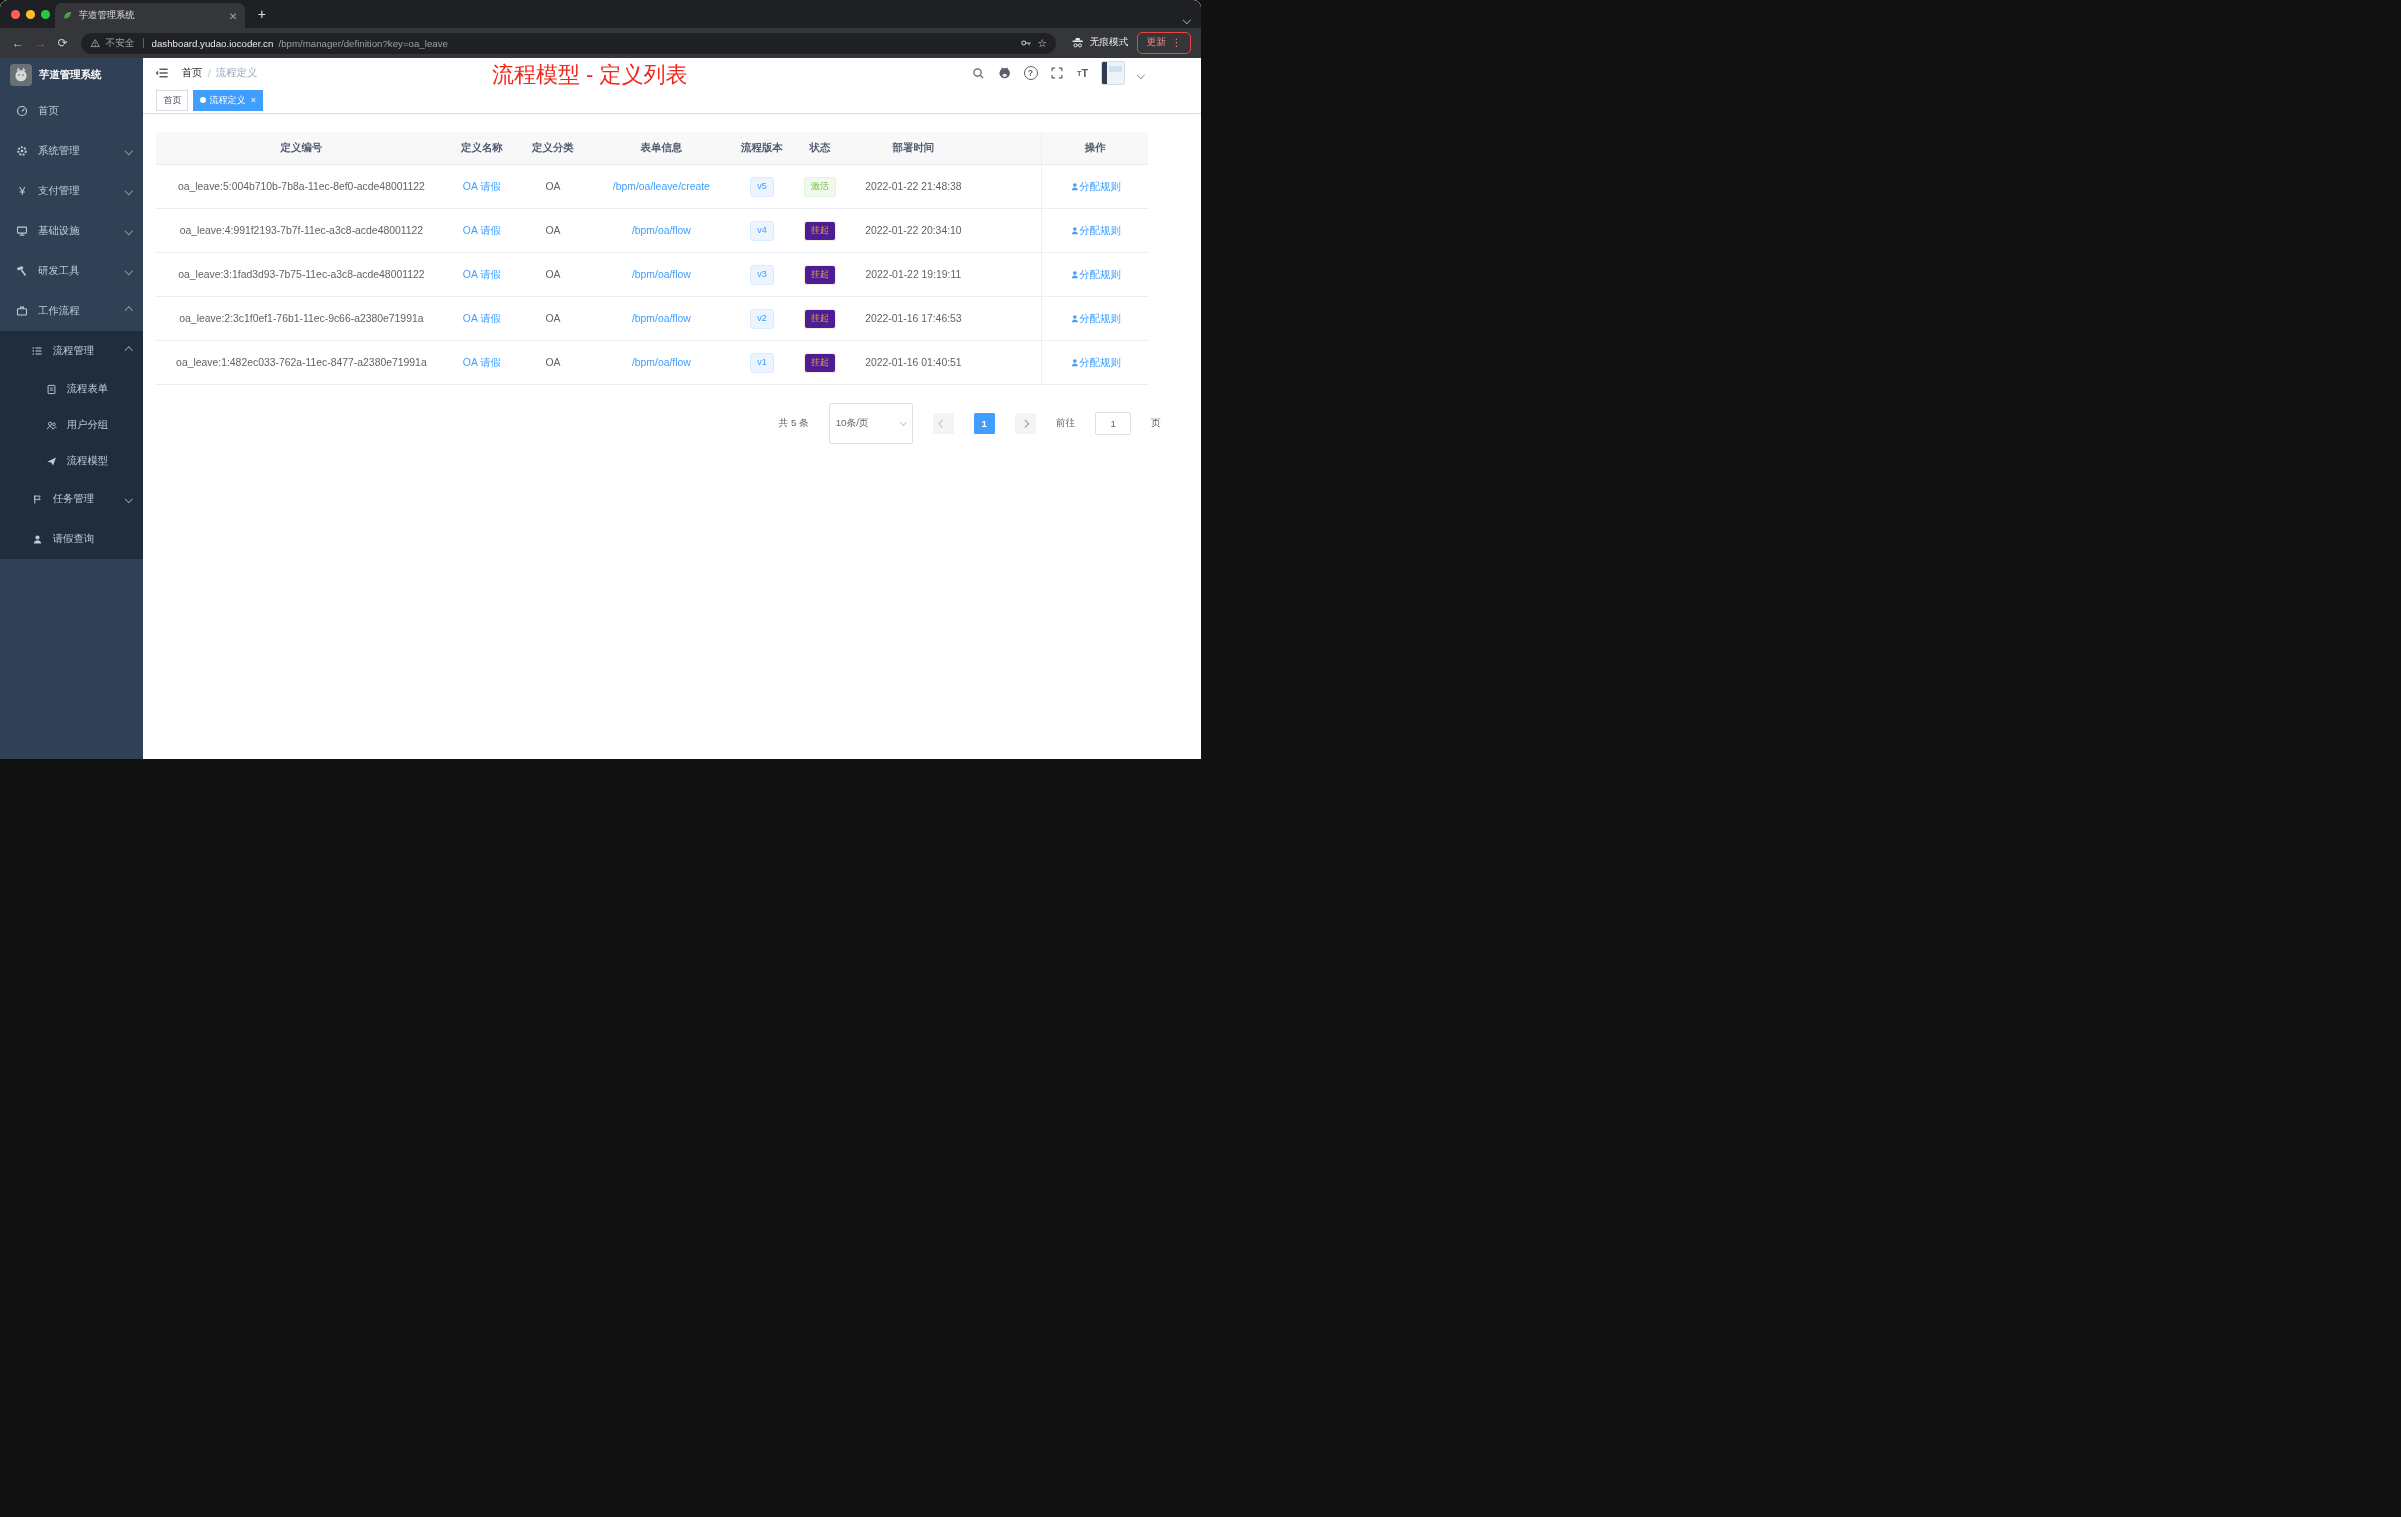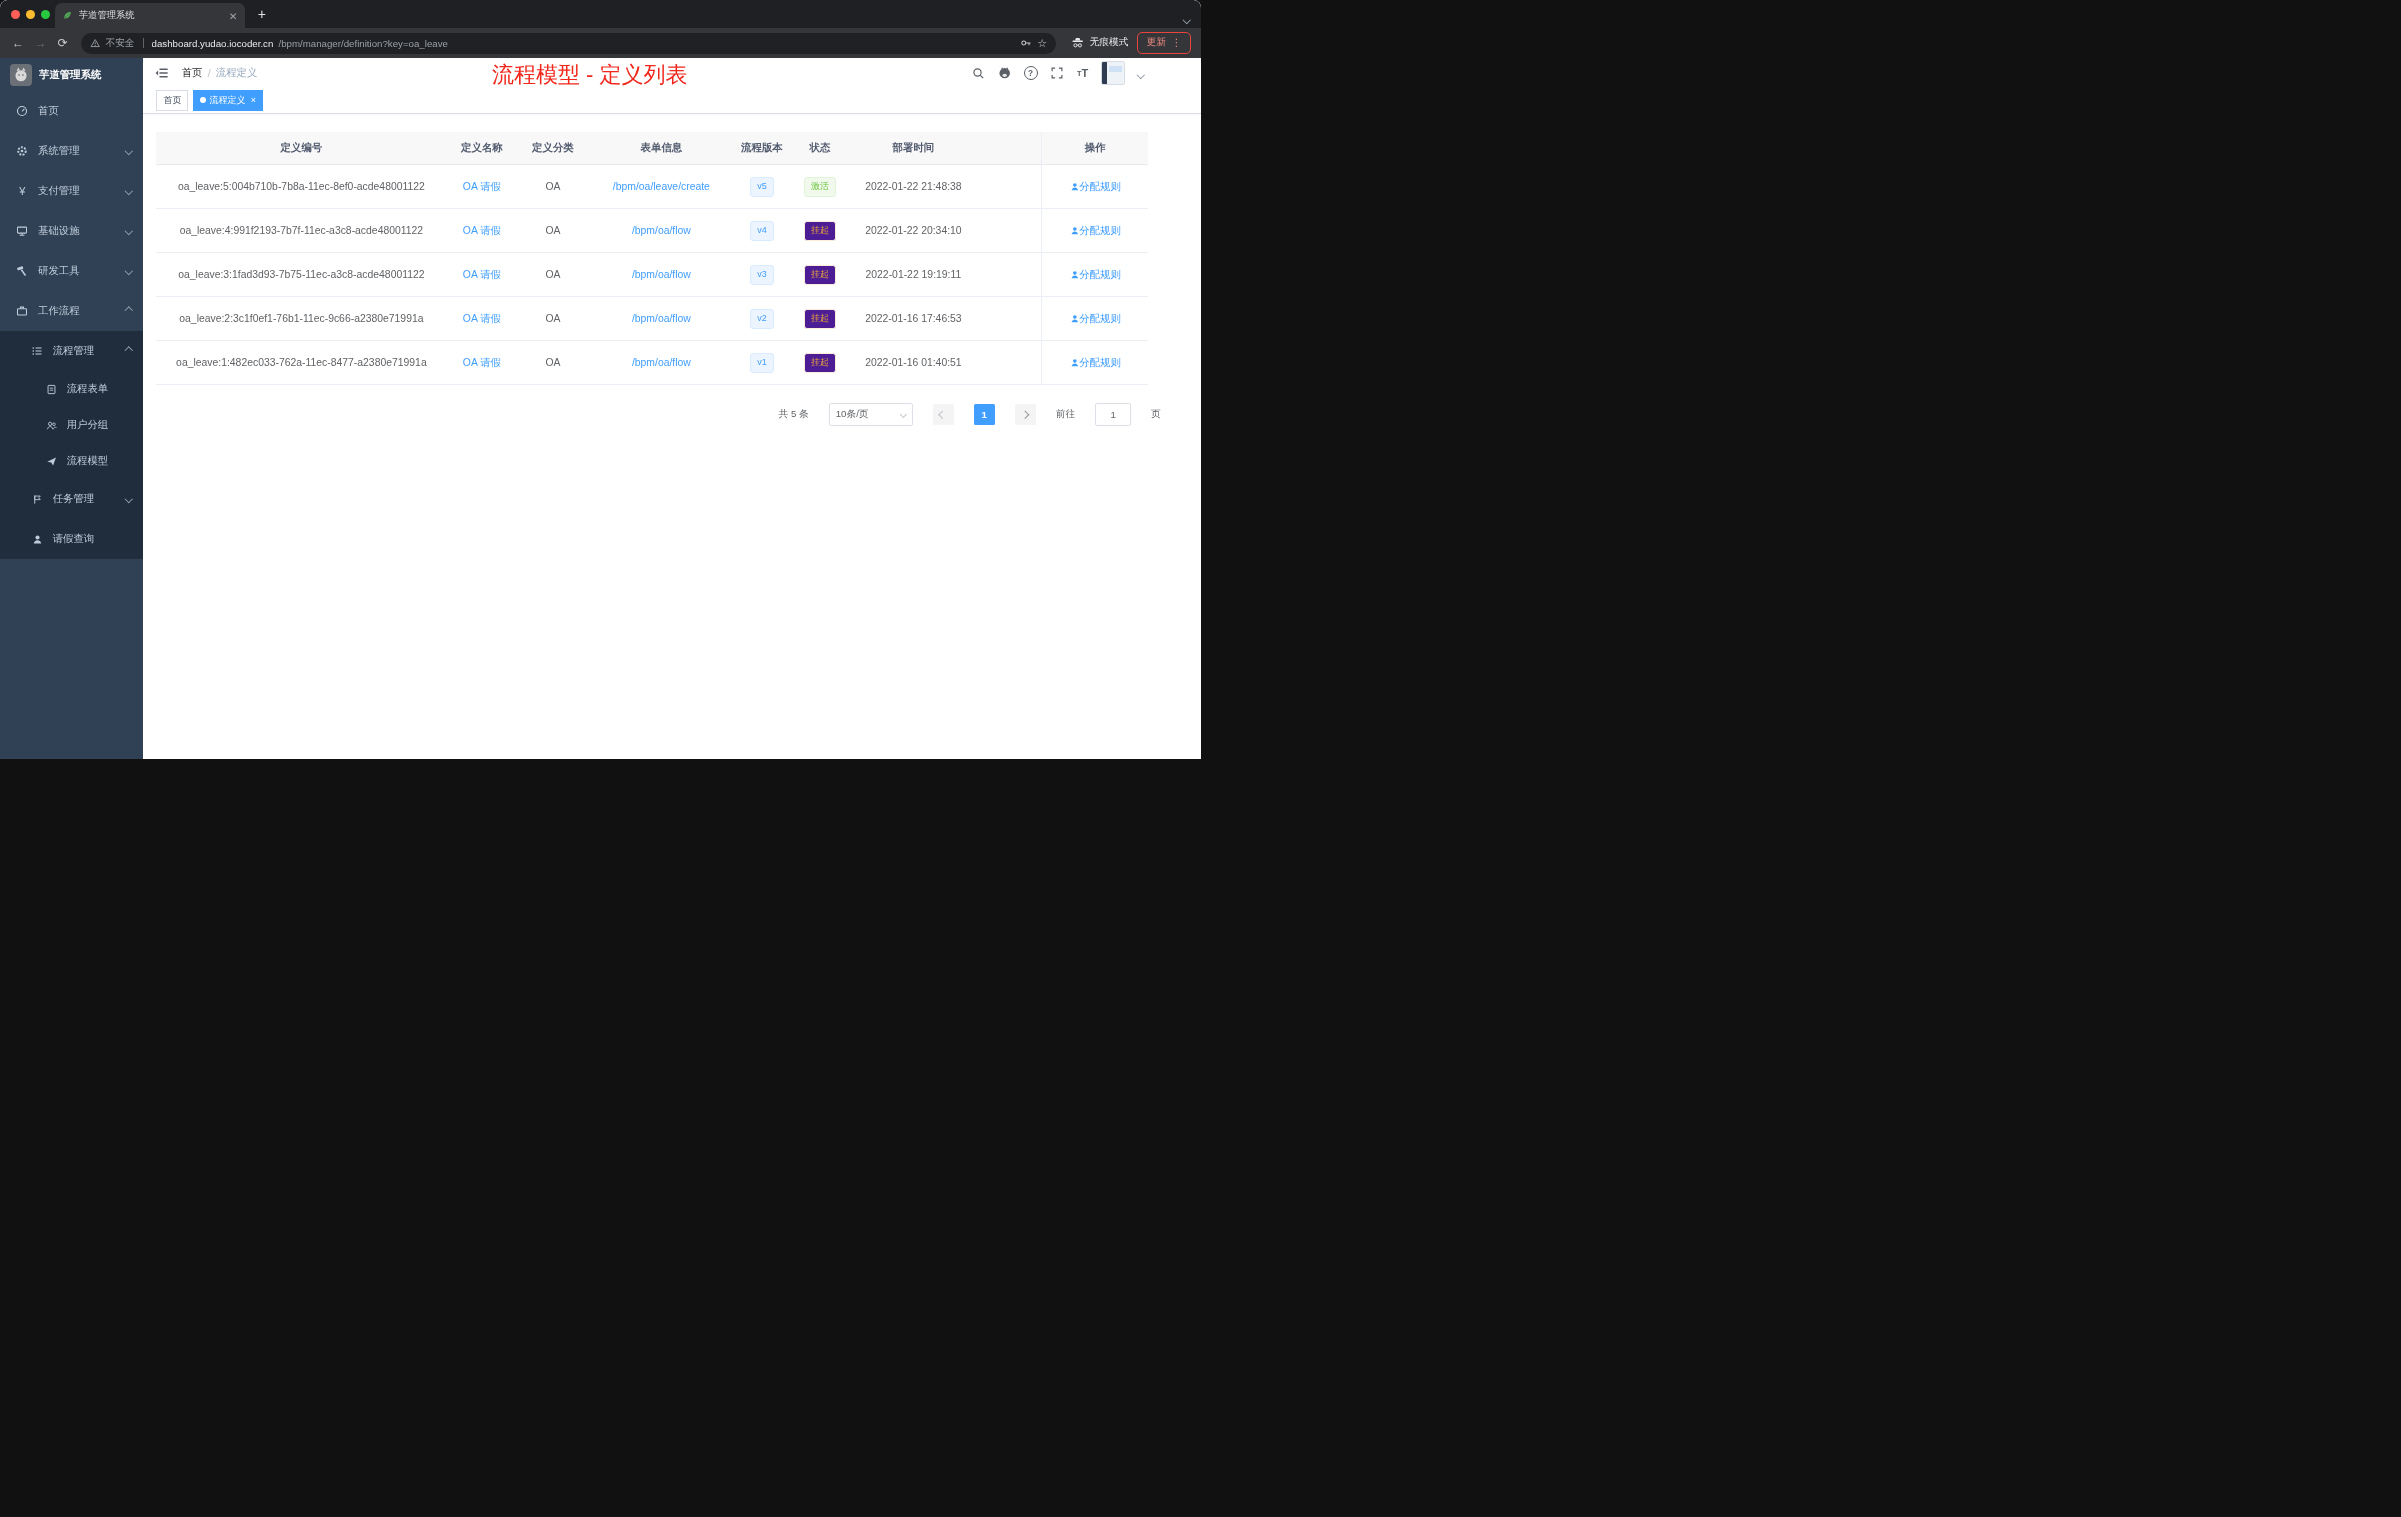"10条/页" .size-select { padding: 0 6px -> 9px 6px }
